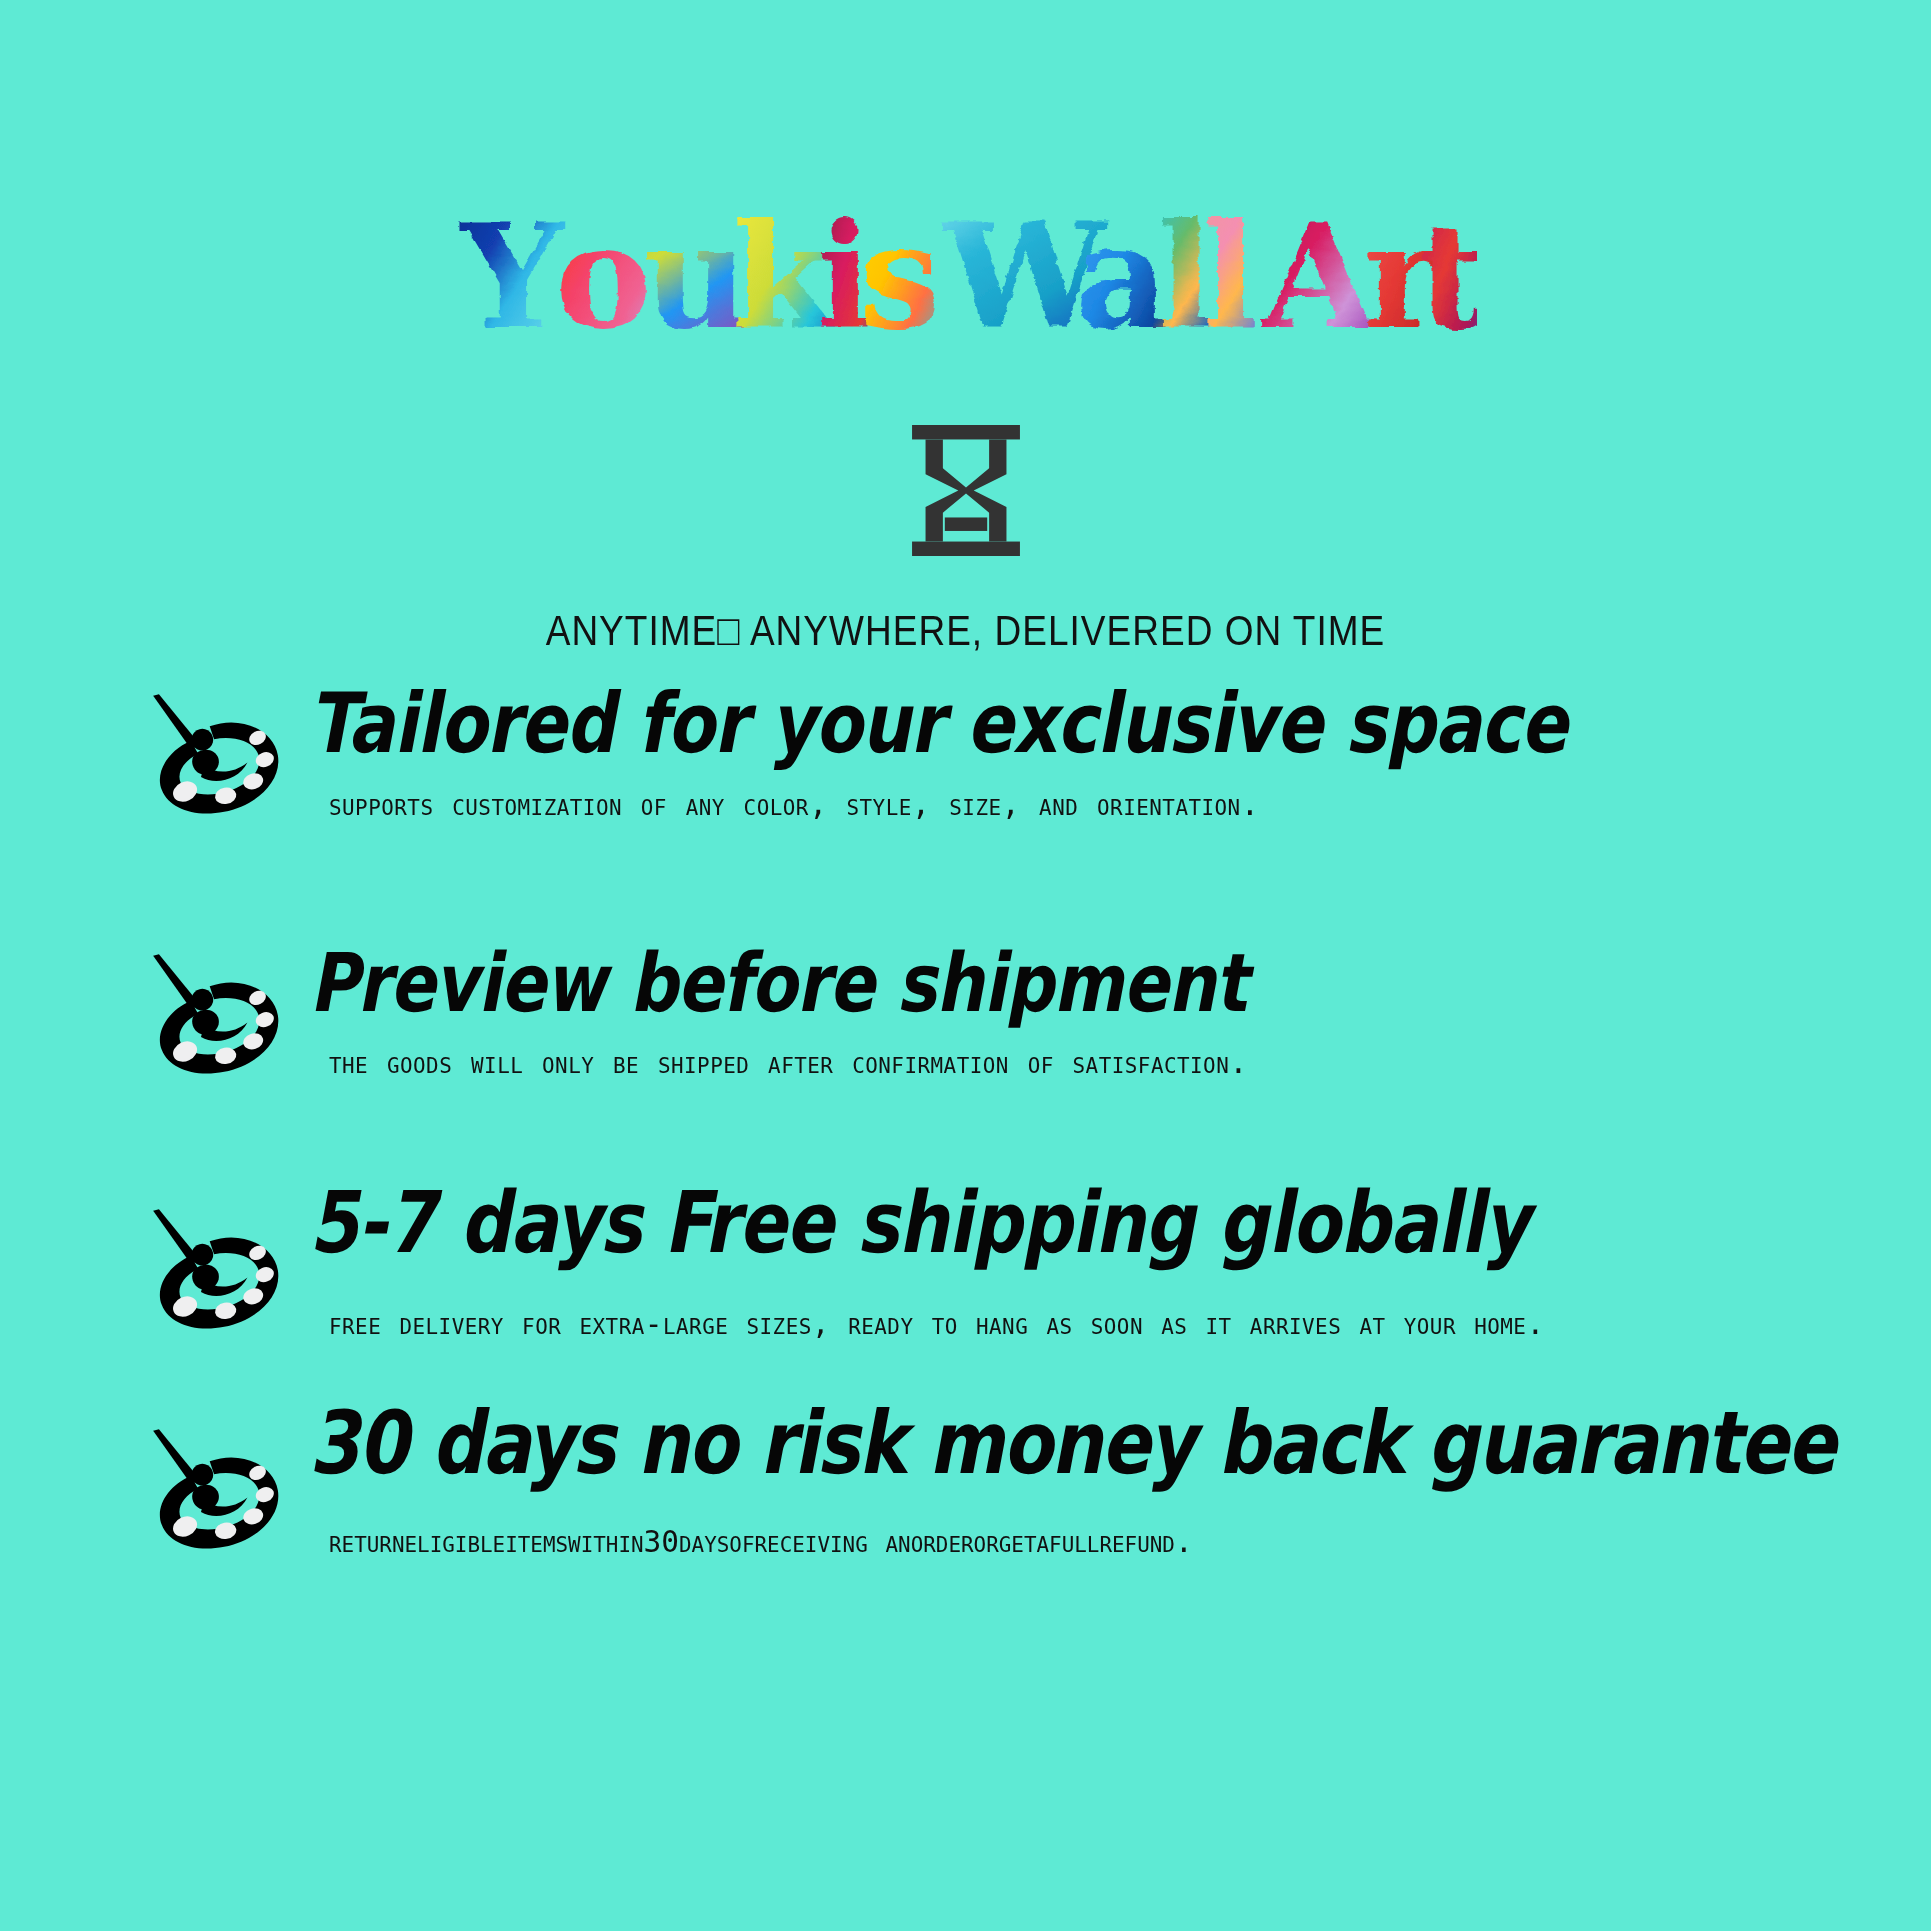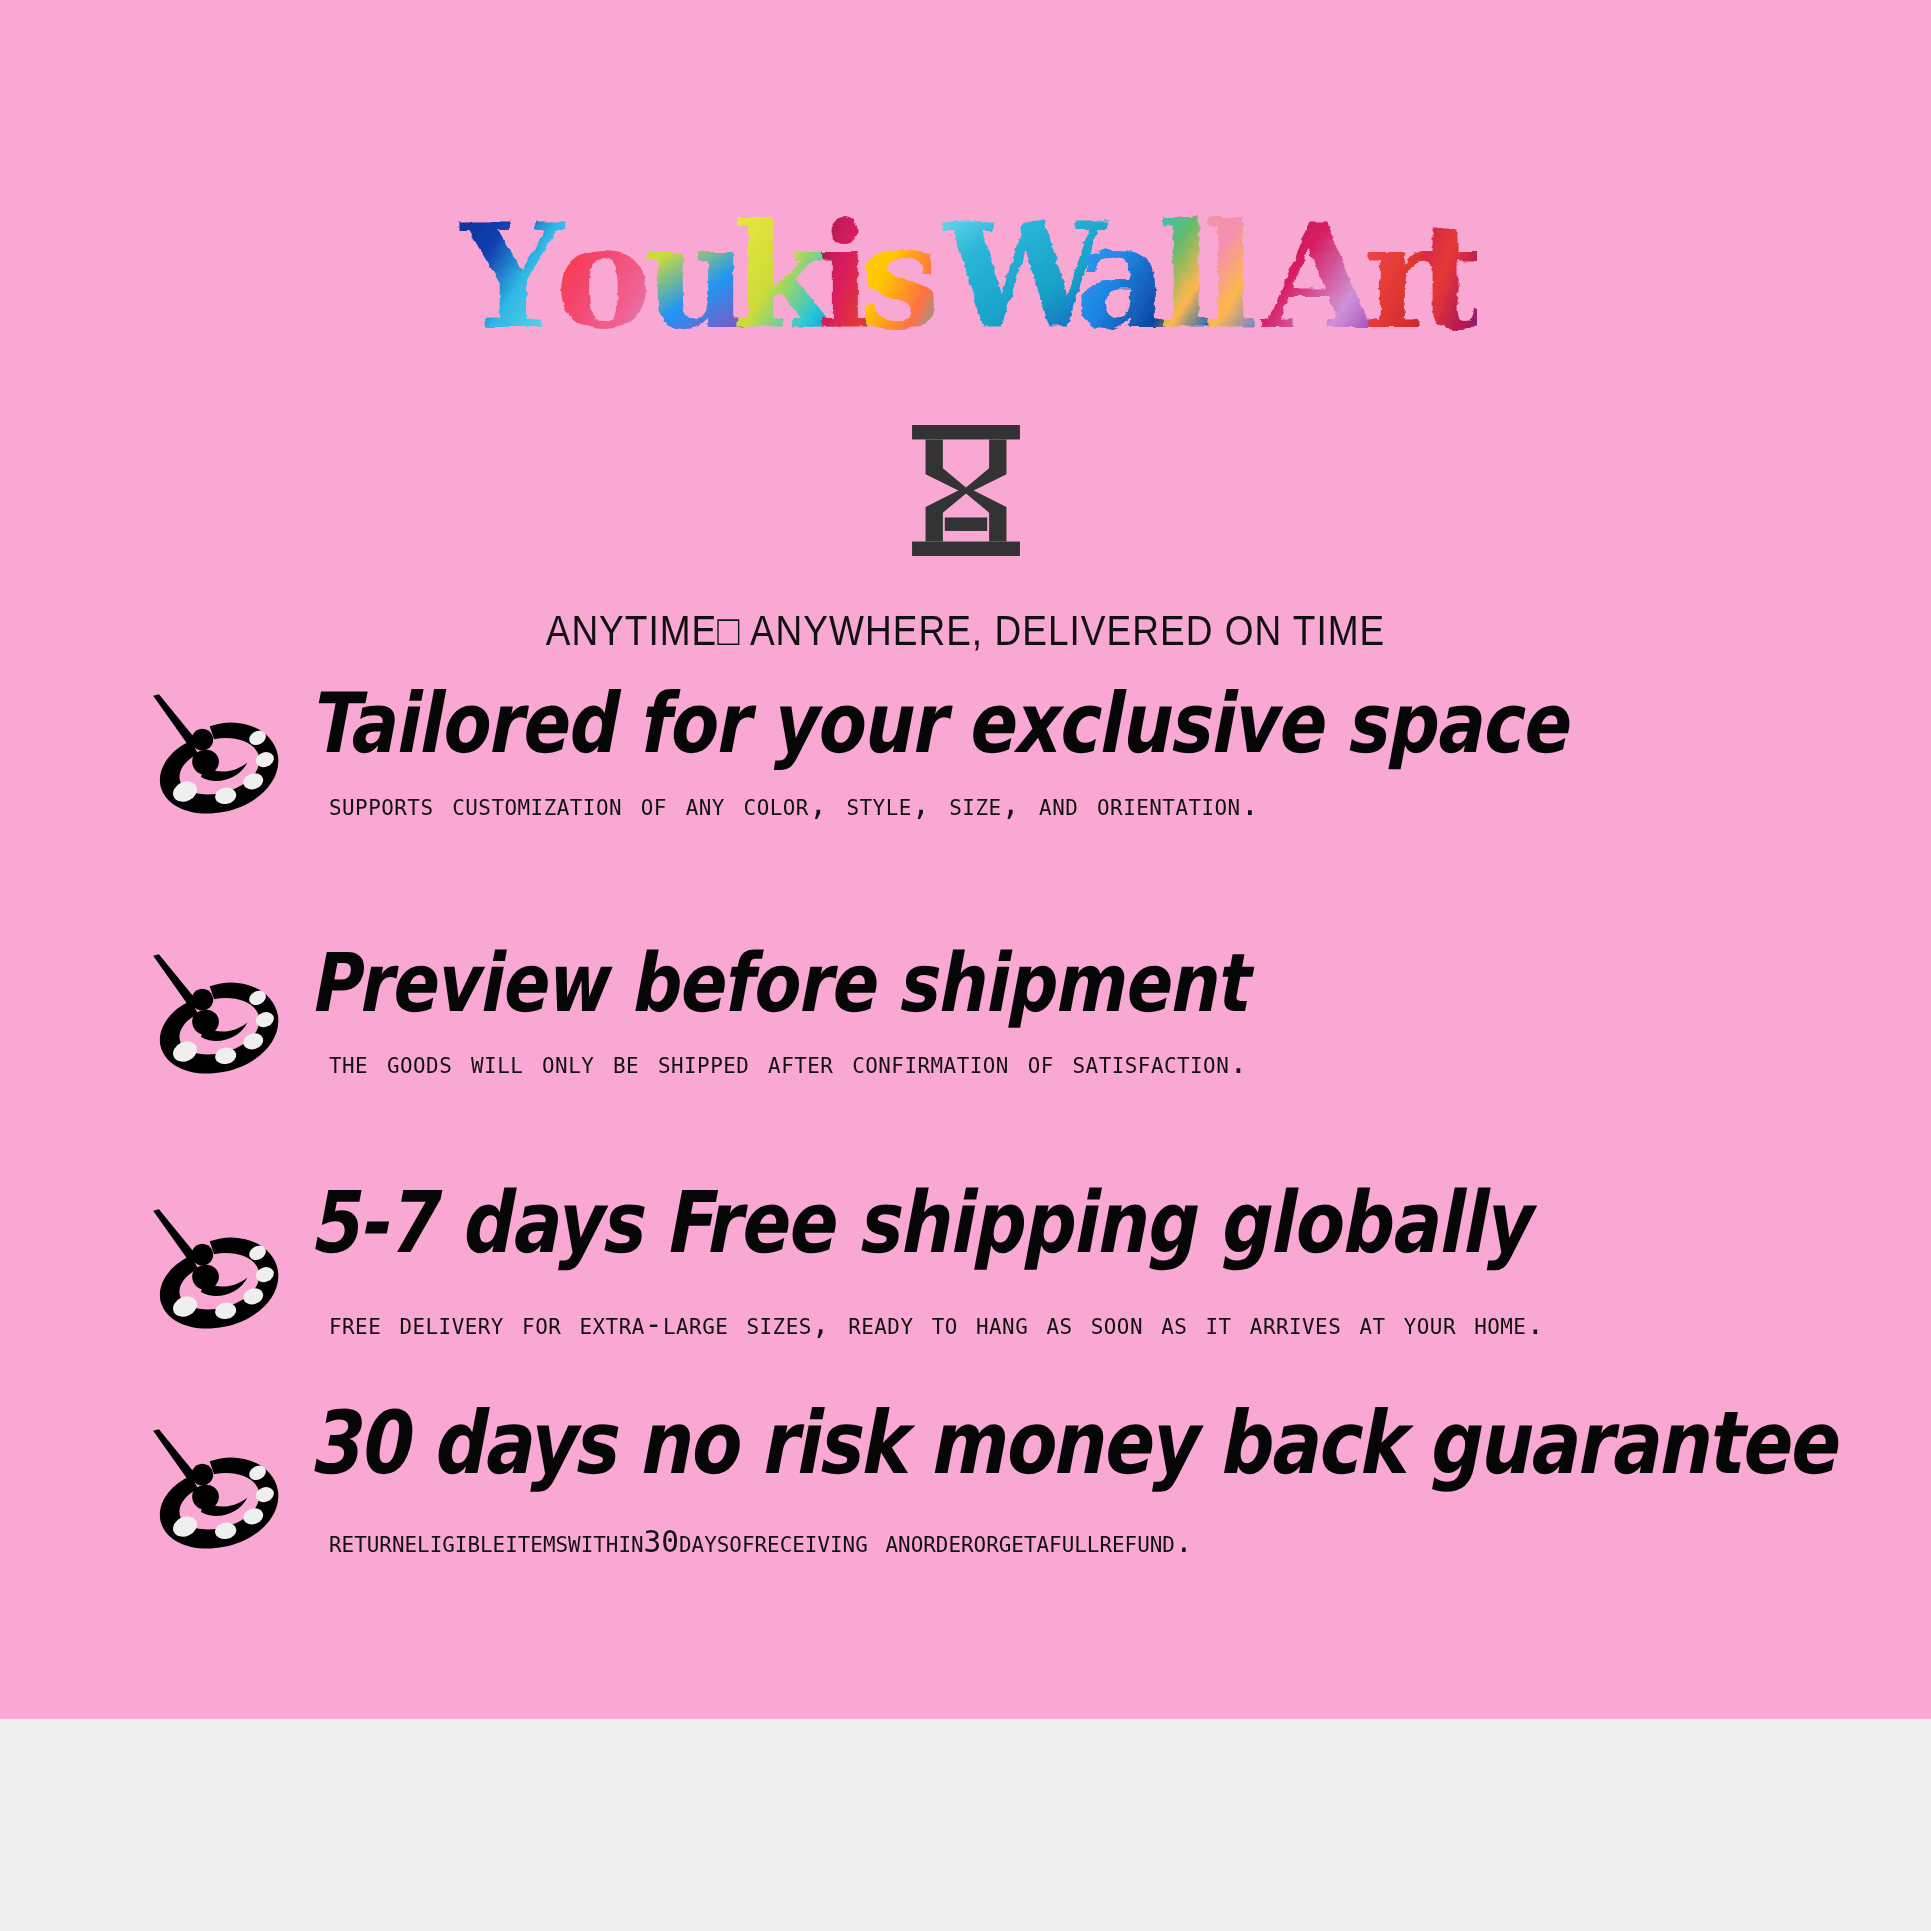"ANYTIME□ ANYWHERE, DELIVERED ON TIME" .page { background: #f9a8d4 -> #5eead4; height: 1719px -> 1931px }
